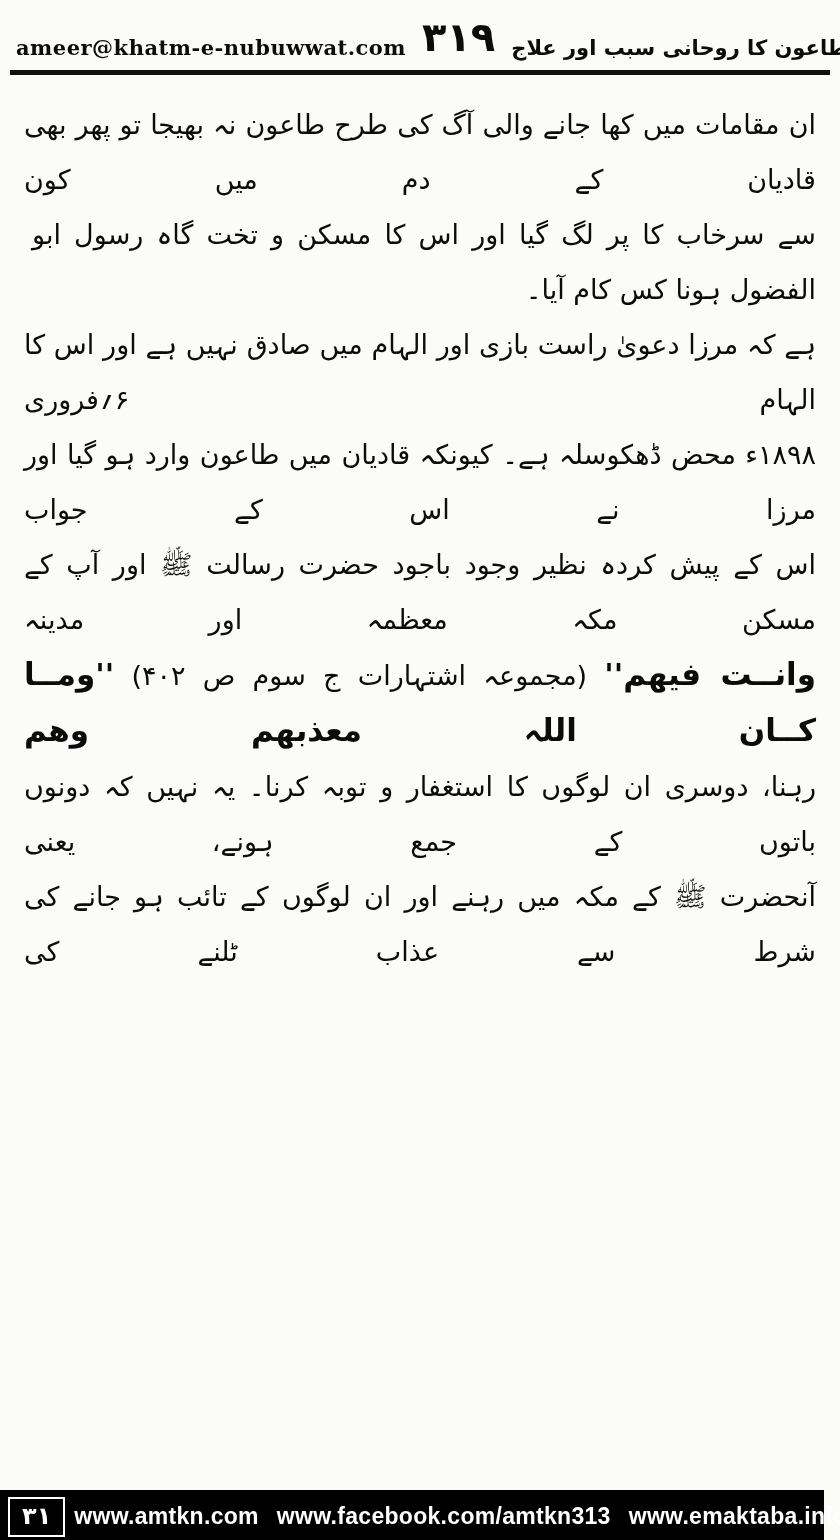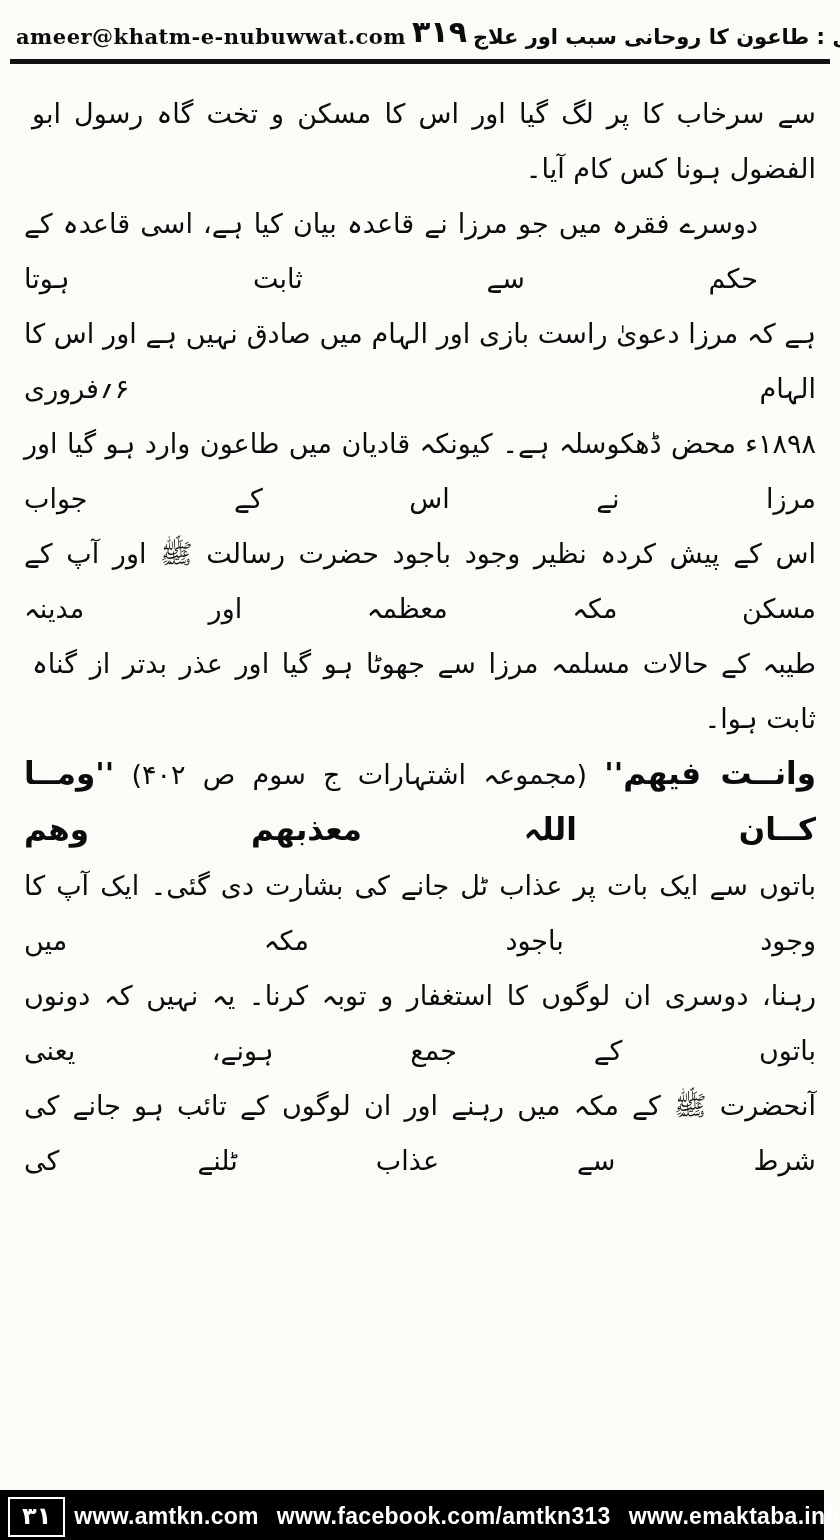"ameer@khatm-e-nubuwwat.com" .header { gap: 0 -> 10px }
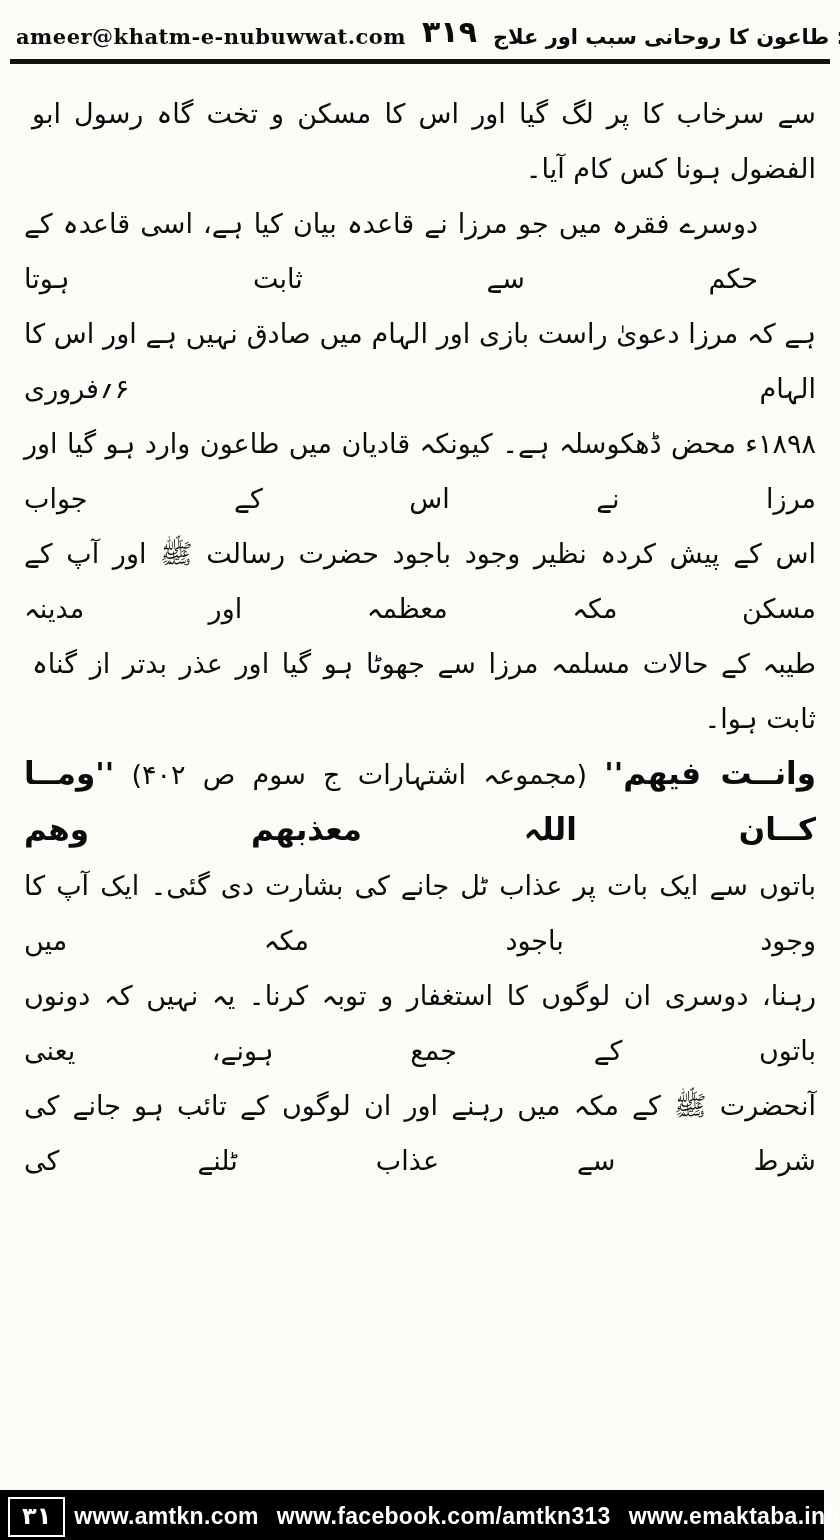"۳۱۹" .header-pagenum { font-size: 30px -> 40px }
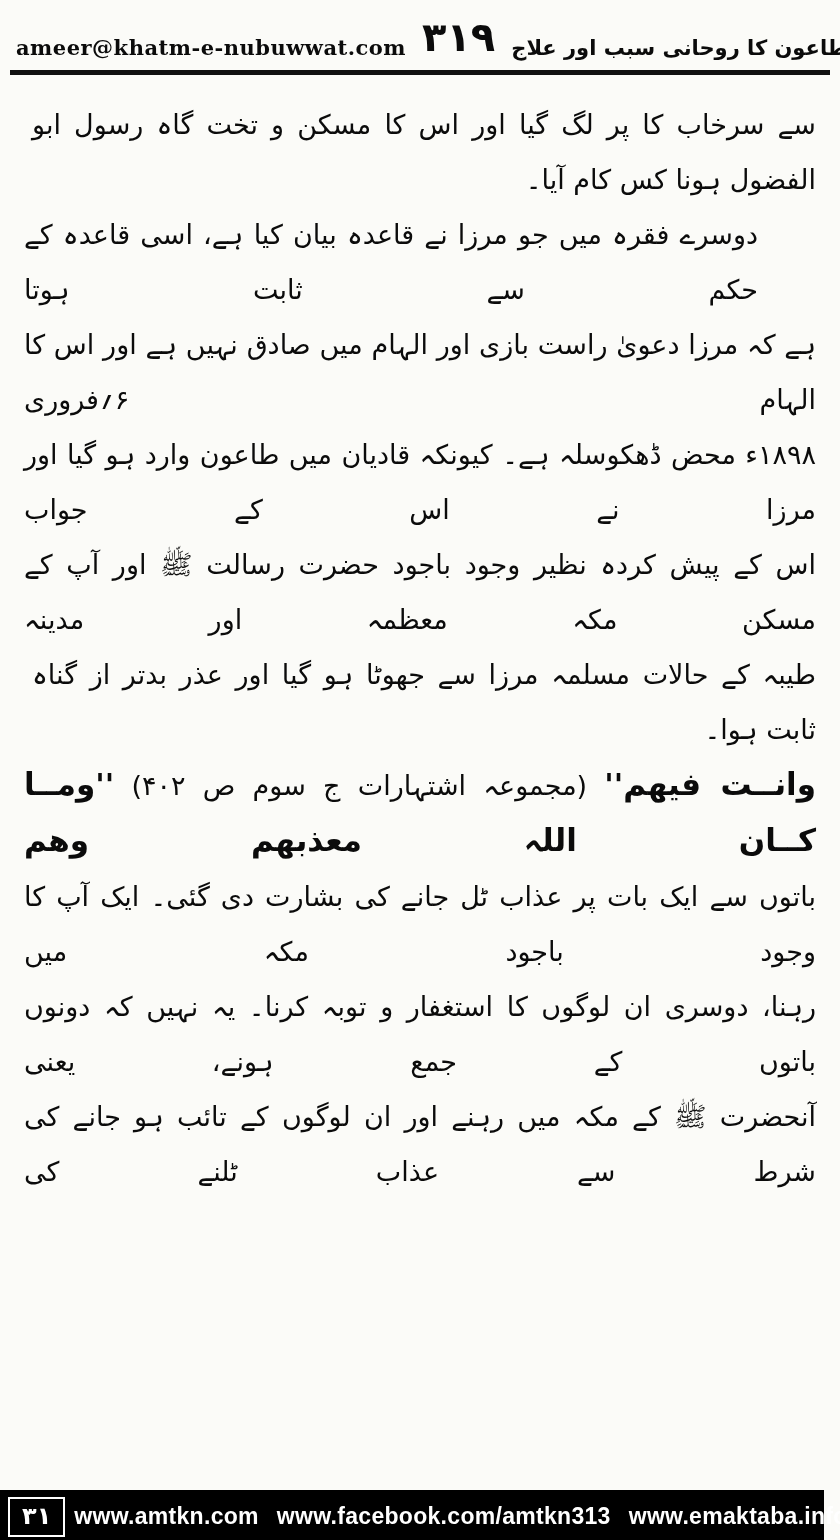"ان مقامات میں کھا جانے" div.line { html: none -> <div><span>ان مقامات میں کھا جانے والی آگ کی طرح طاعون نہ بھیجا تو پھر بھی قادیان کے دم میں کون</span></div> }
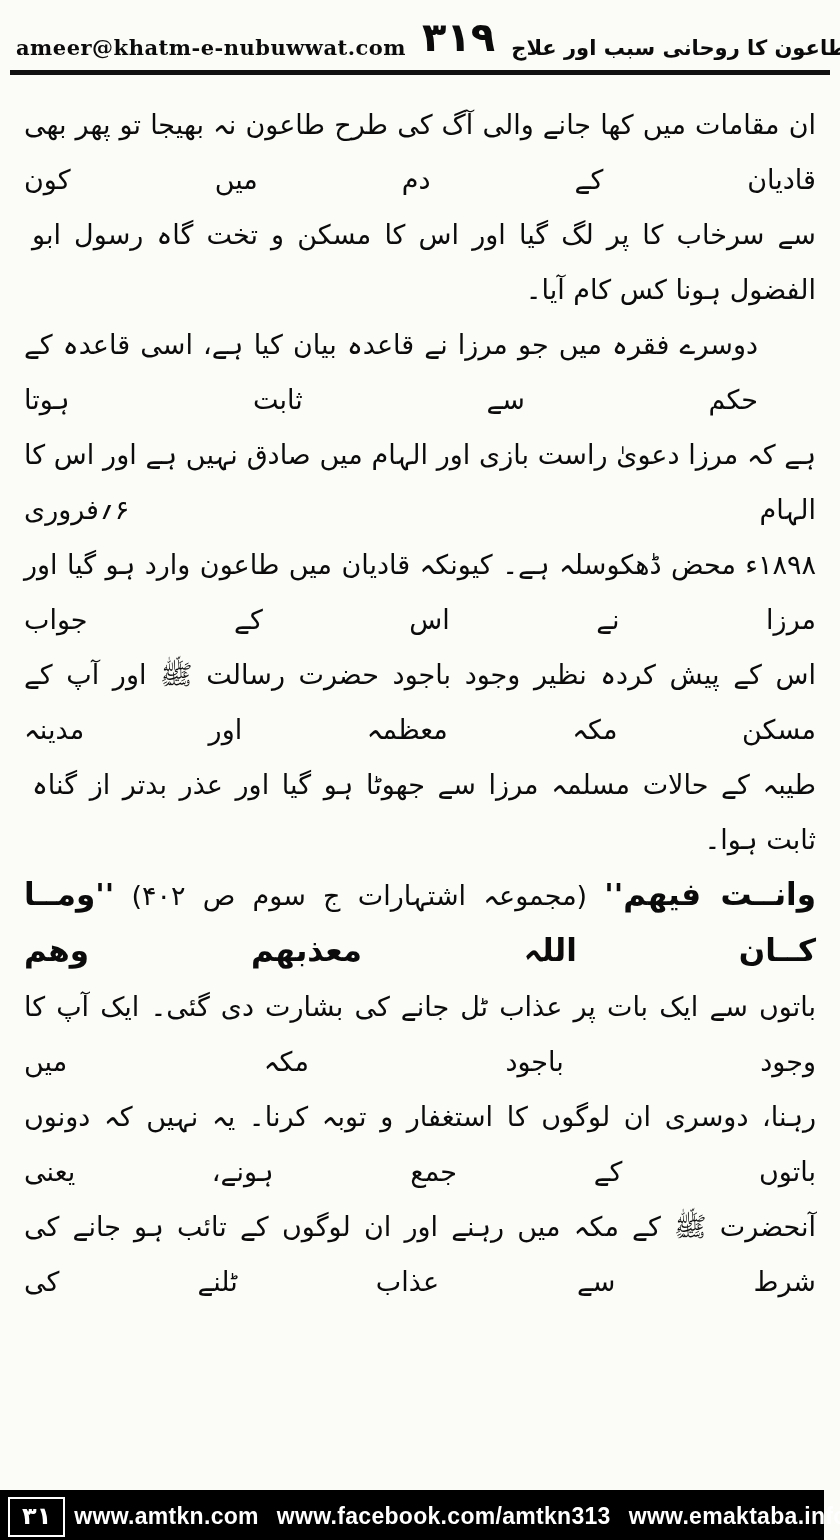"دوسرے فقرہ میں جو مرزا" div.line { html: <div><span>دوسرے فقرہ میں جو مرزا نے قاعدہ بیان کیا ہے، اسی قاعدہ کے حکم سے ثابت ہوتا</span></div> -> none }
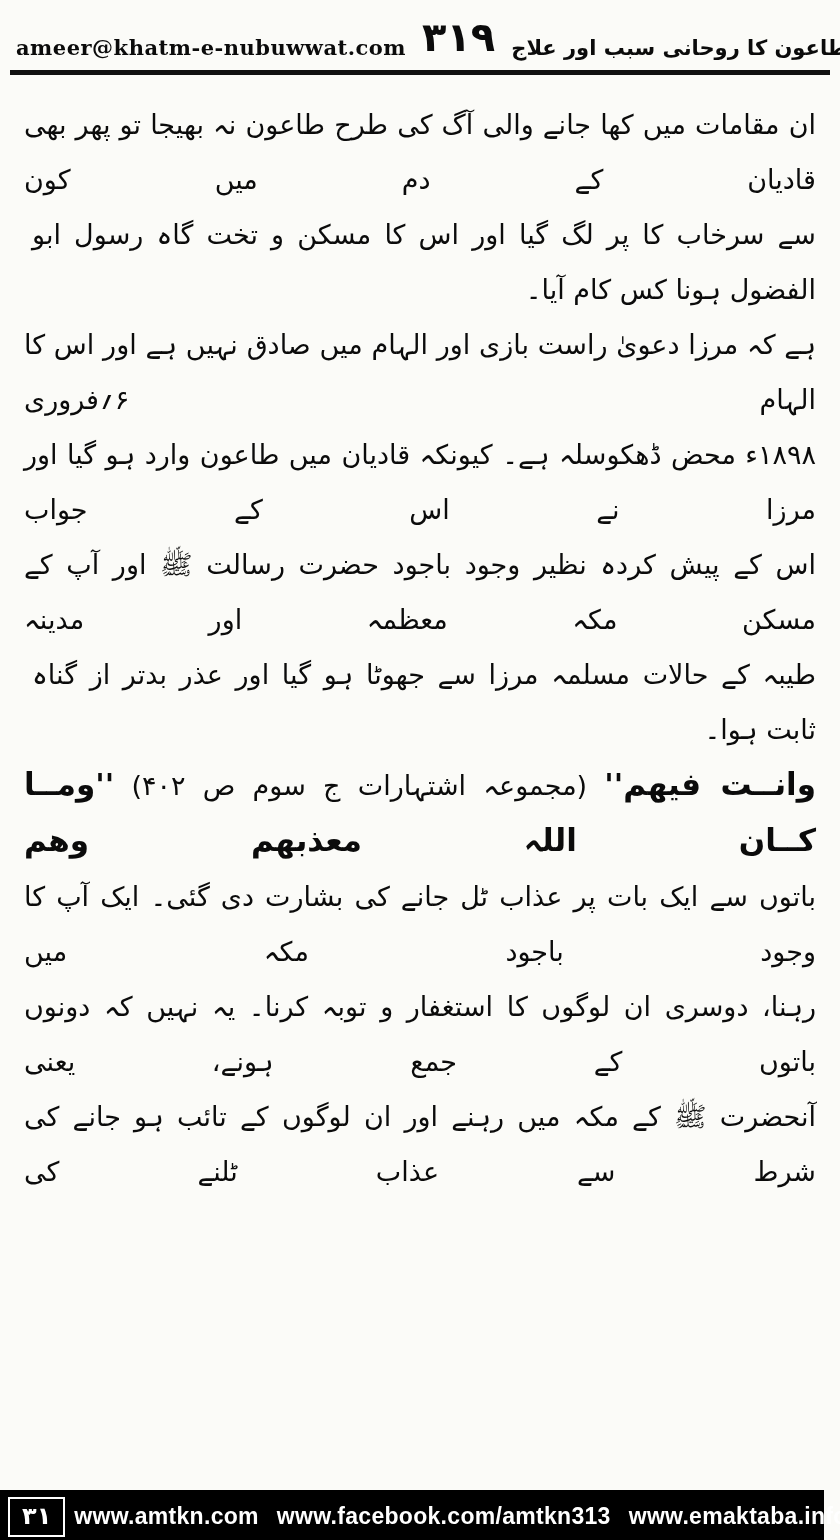"طیبہ کے حالات مسلمہ مرزا" div.line { html: <div><span>طیبہ کے حالات مسلمہ مرزا سے جھوٹا ہو گیا اور عذر بدتر از گناہ ثابت ہوا۔</span></div> -> none }
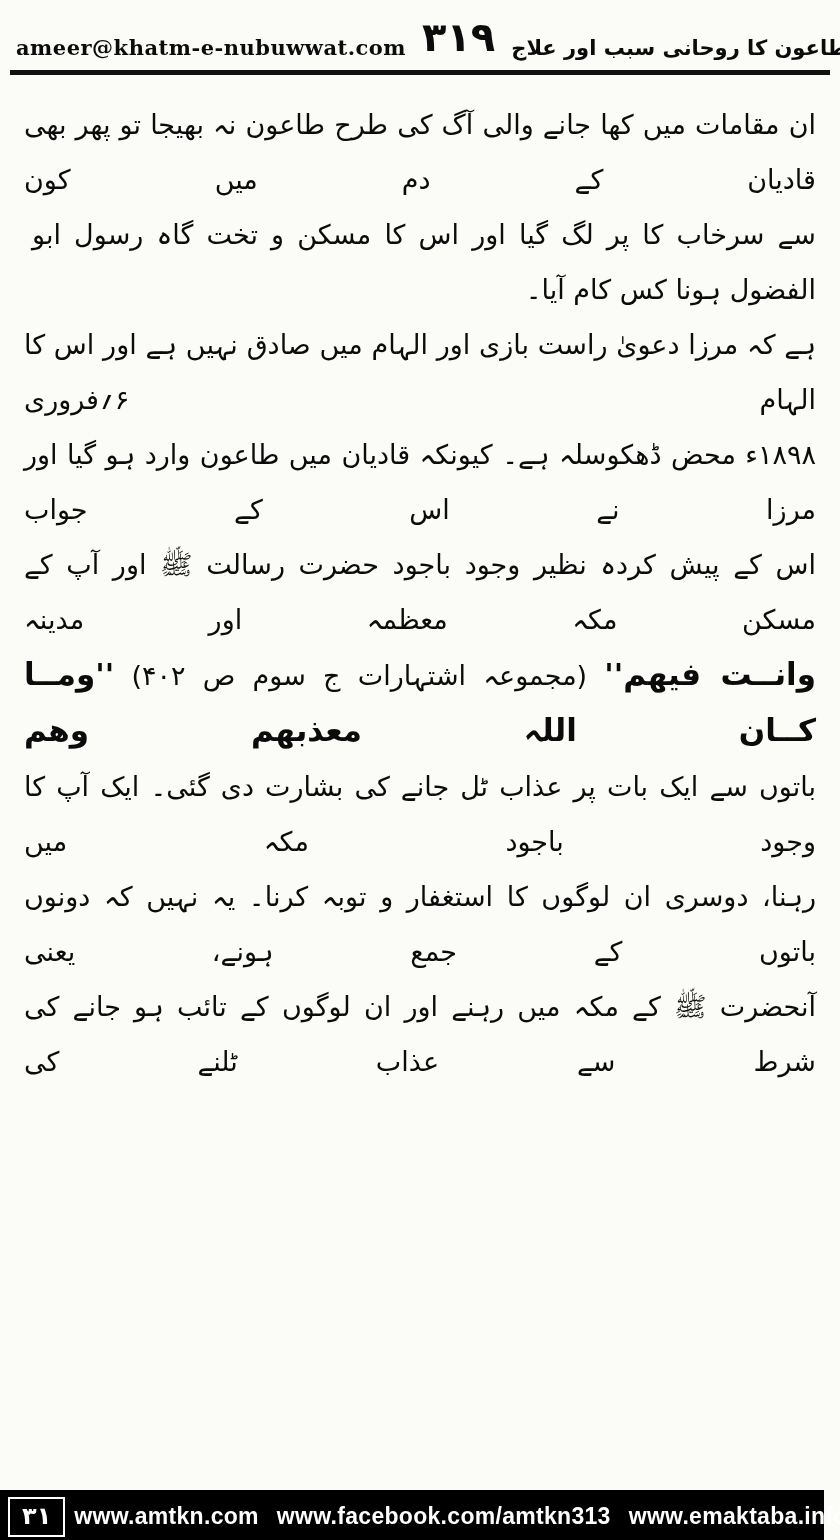"باتوں سے ایک بات پر" div.line { html: <div><span>باتوں سے ایک بات پر عذاب ٹل جانے کی بشارت دی گئی۔ ایک آپ کا وجود باجود مکہ میں</span></div> -> none }
